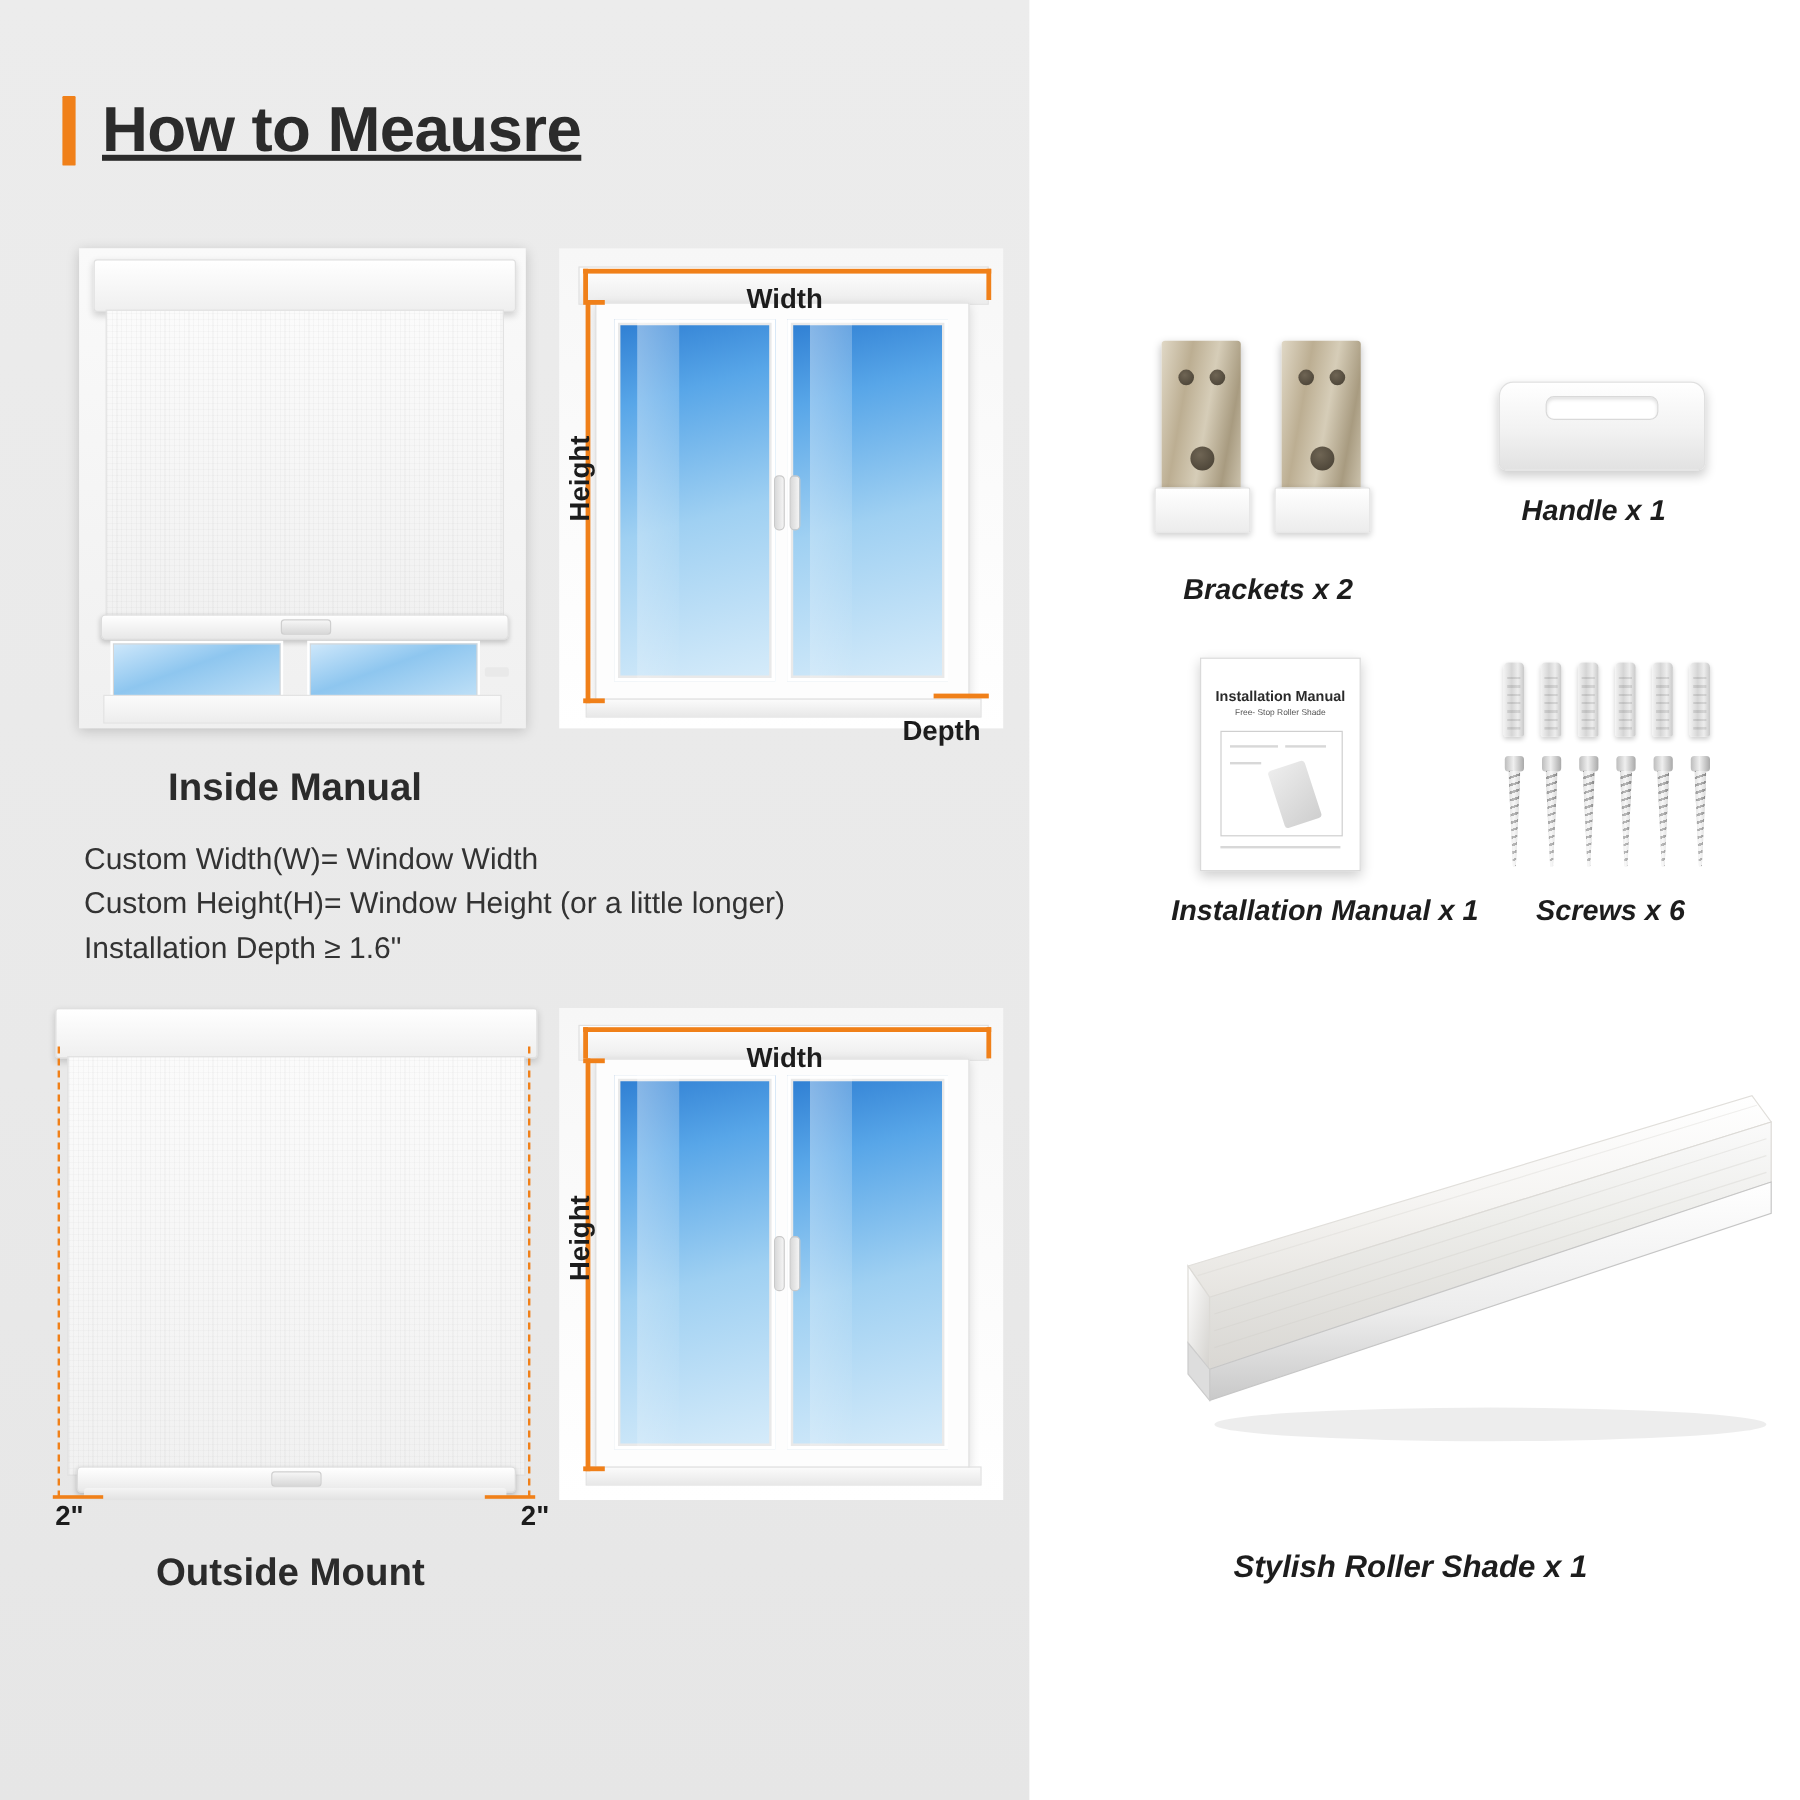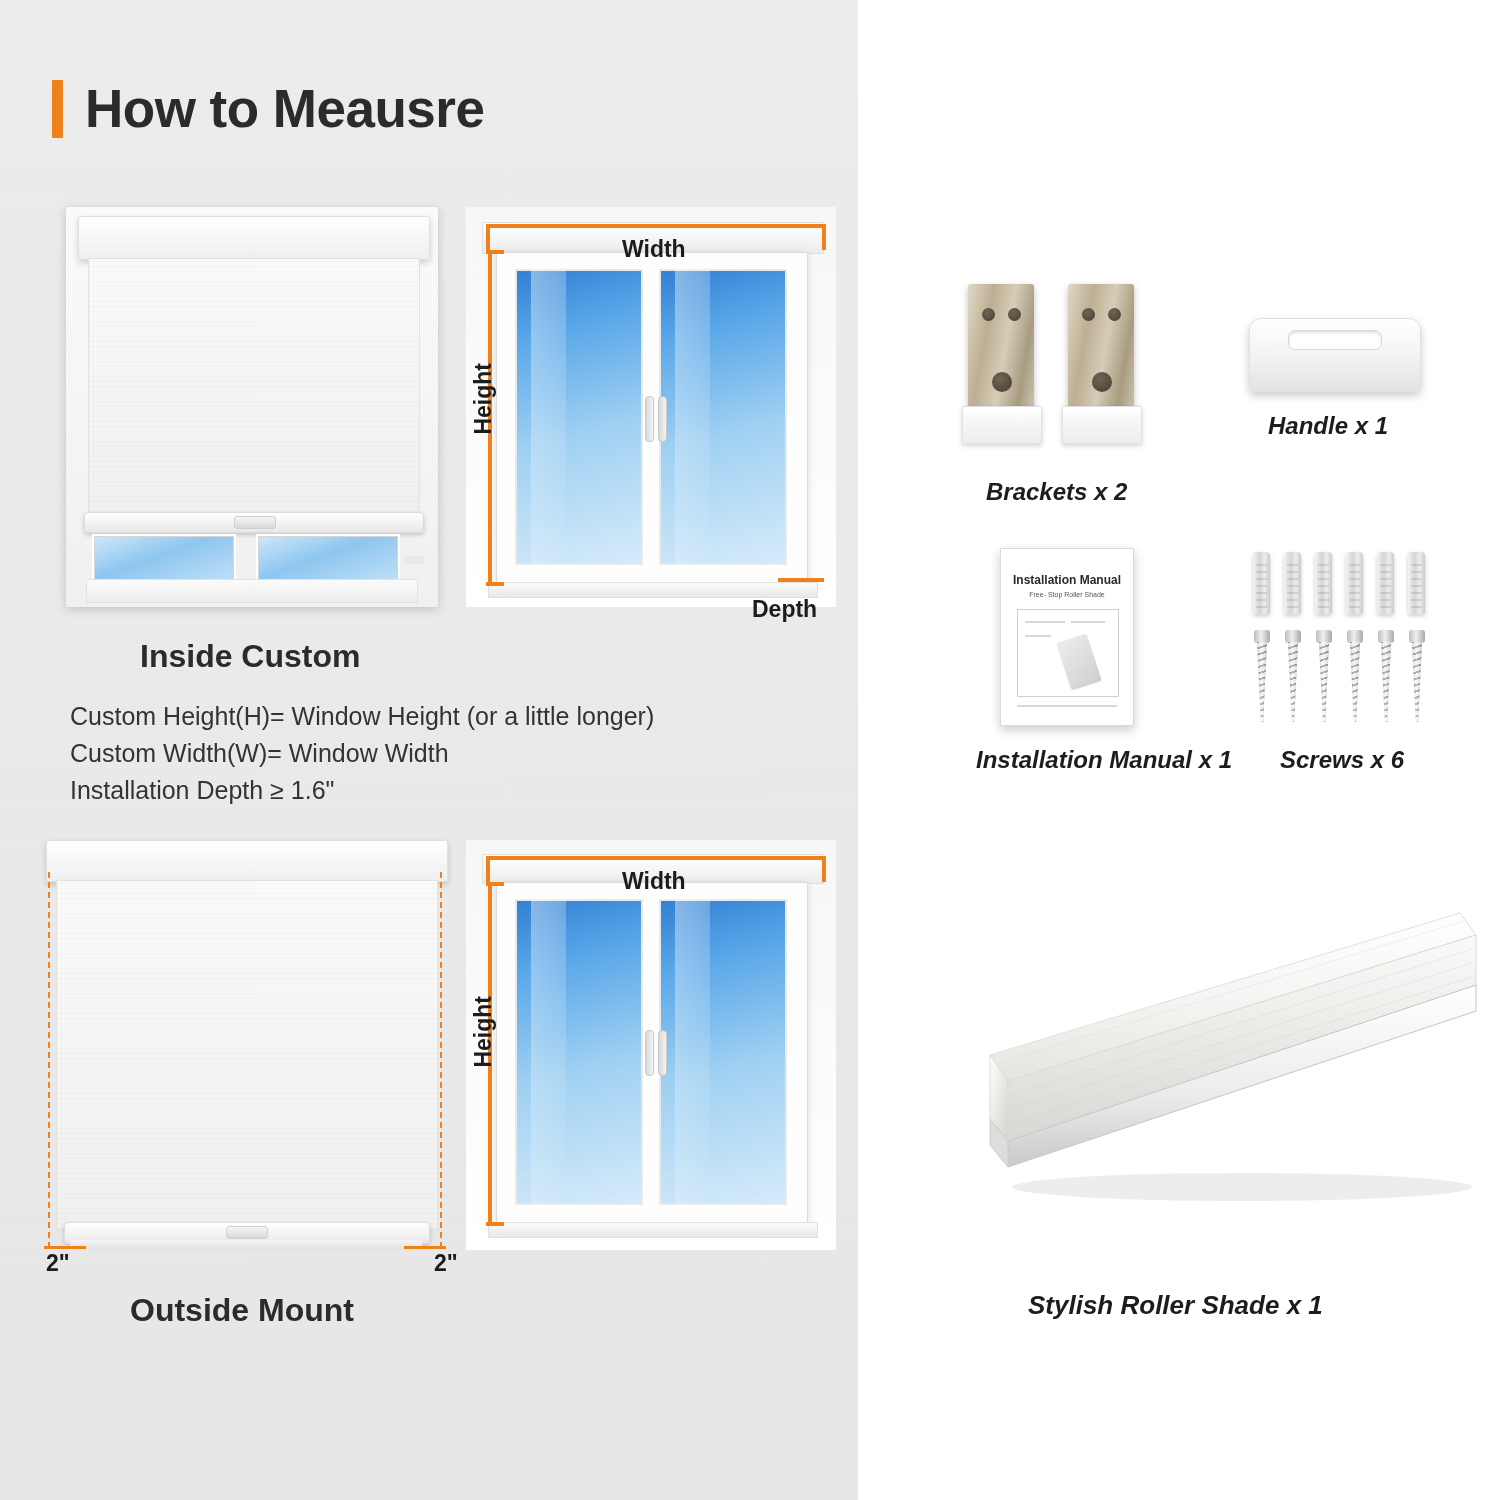"How to Meausre" .heading .txt { text-decoration: none -> underline }
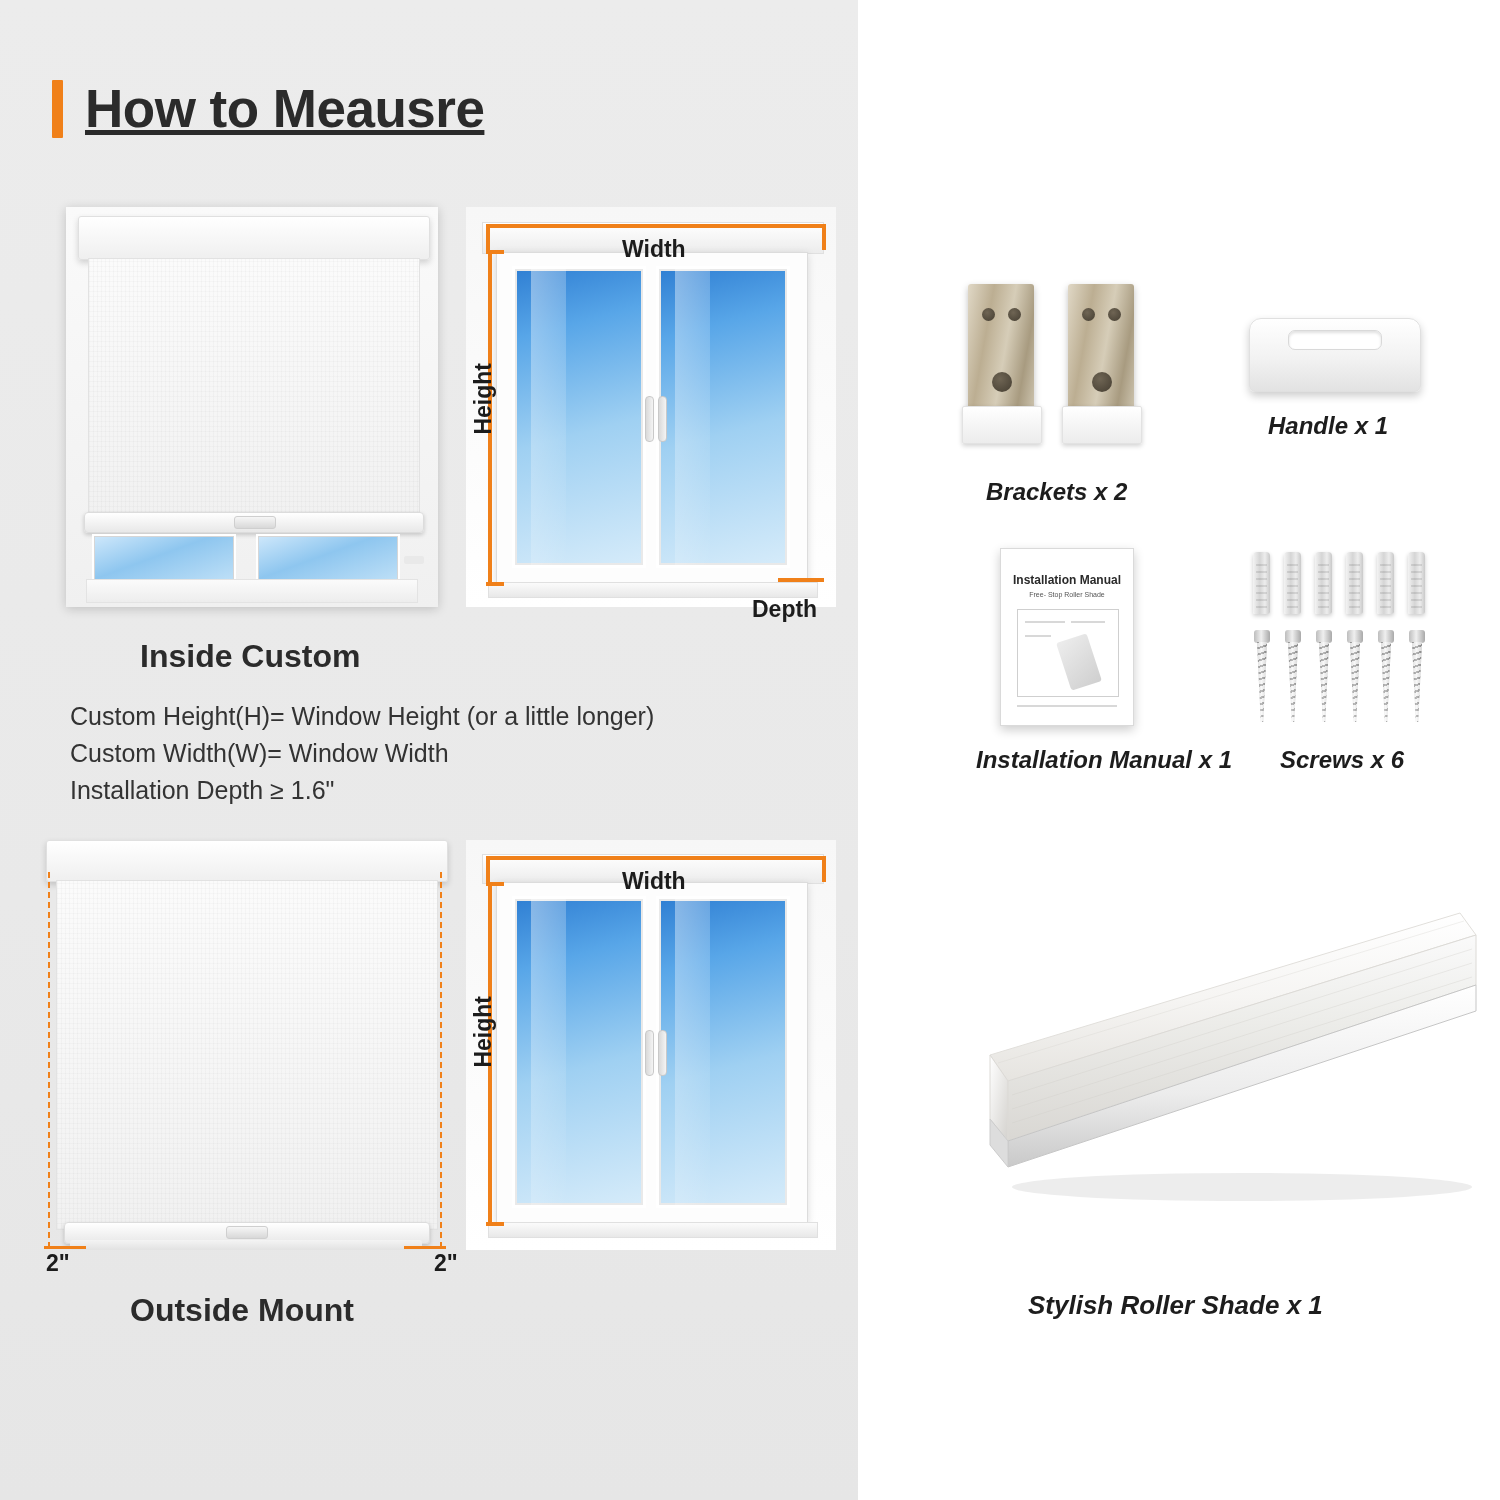"Inside Custom" div.mount-title { text: Custom -> Manual }
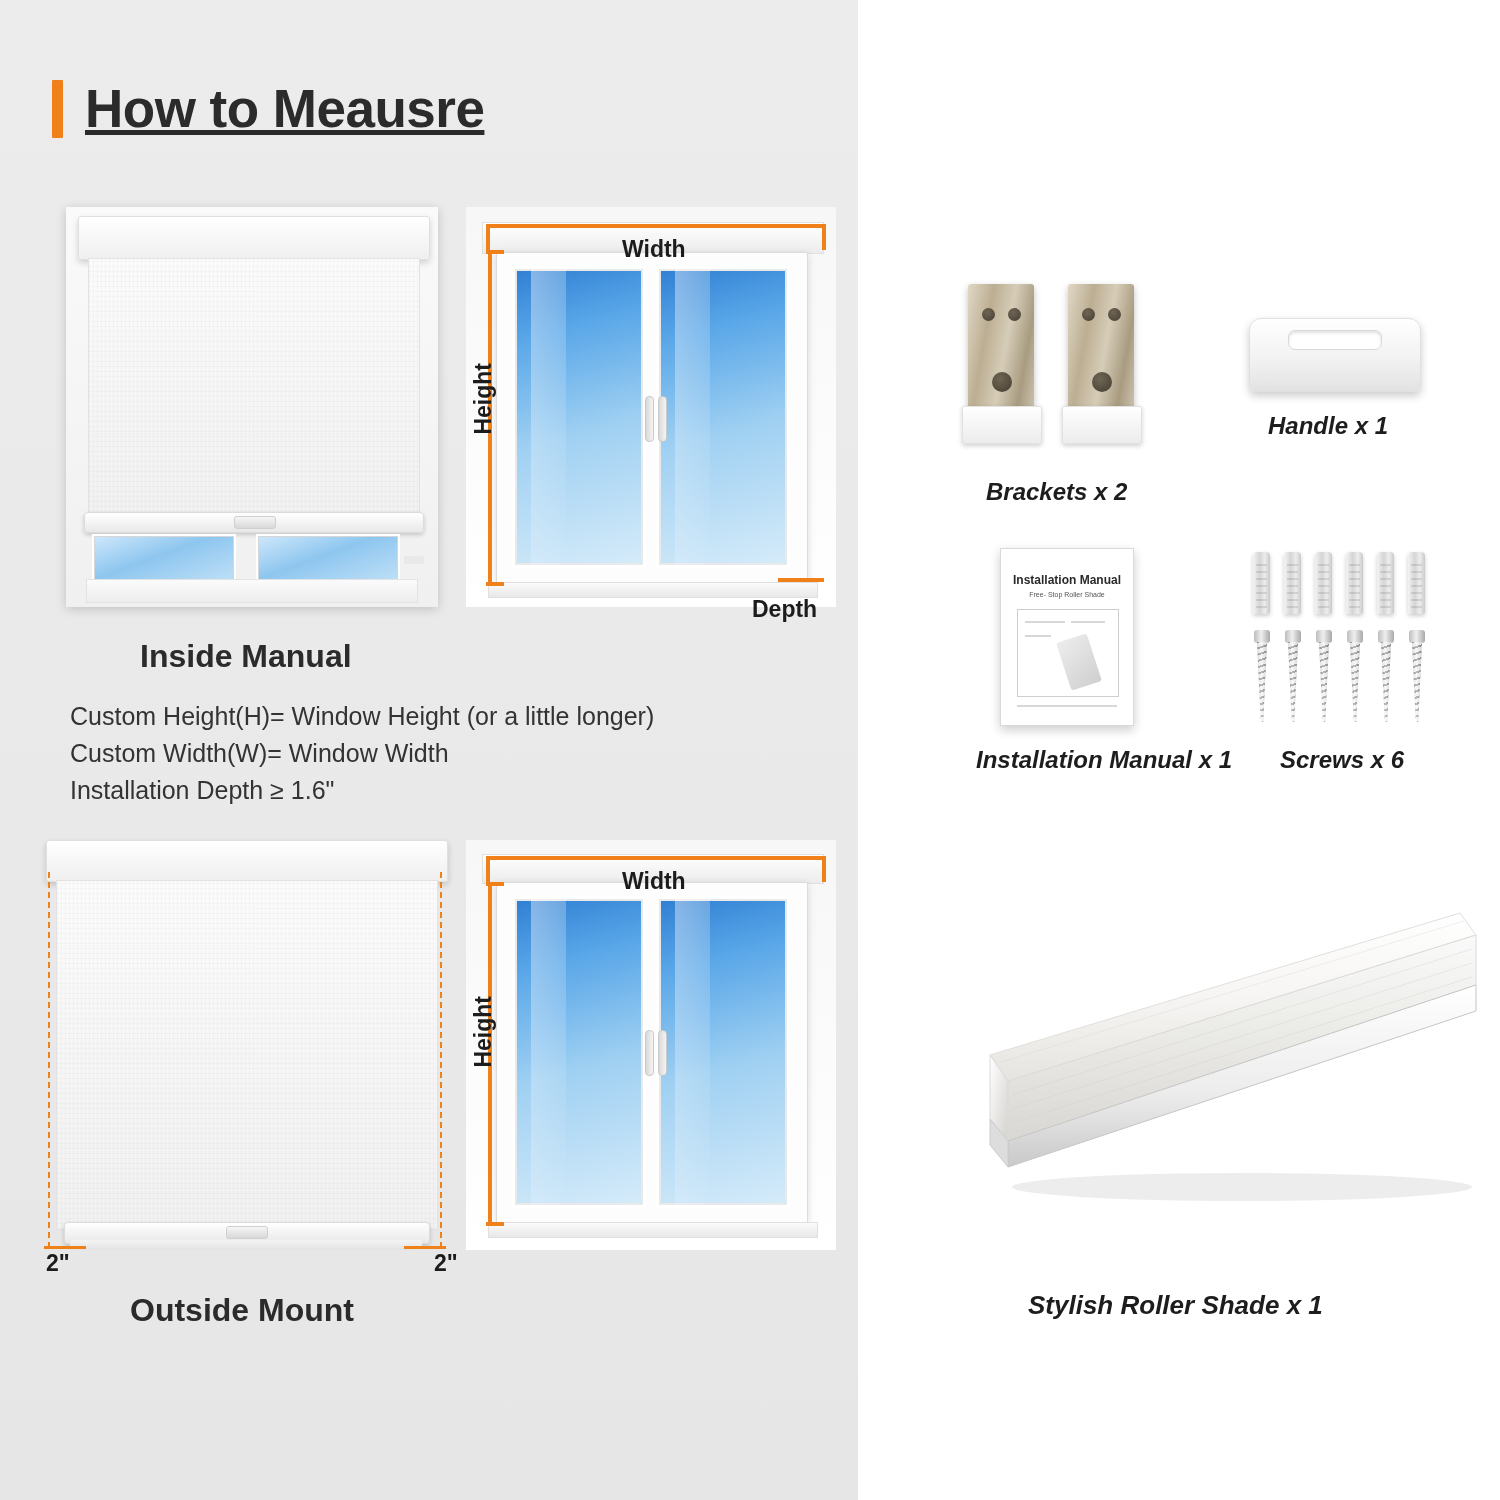"Custom Height(H)= Window Height (or" div { order: before "Custom Width(W)= Window Width" -> after "Custom Width(W)= Window Width" }
